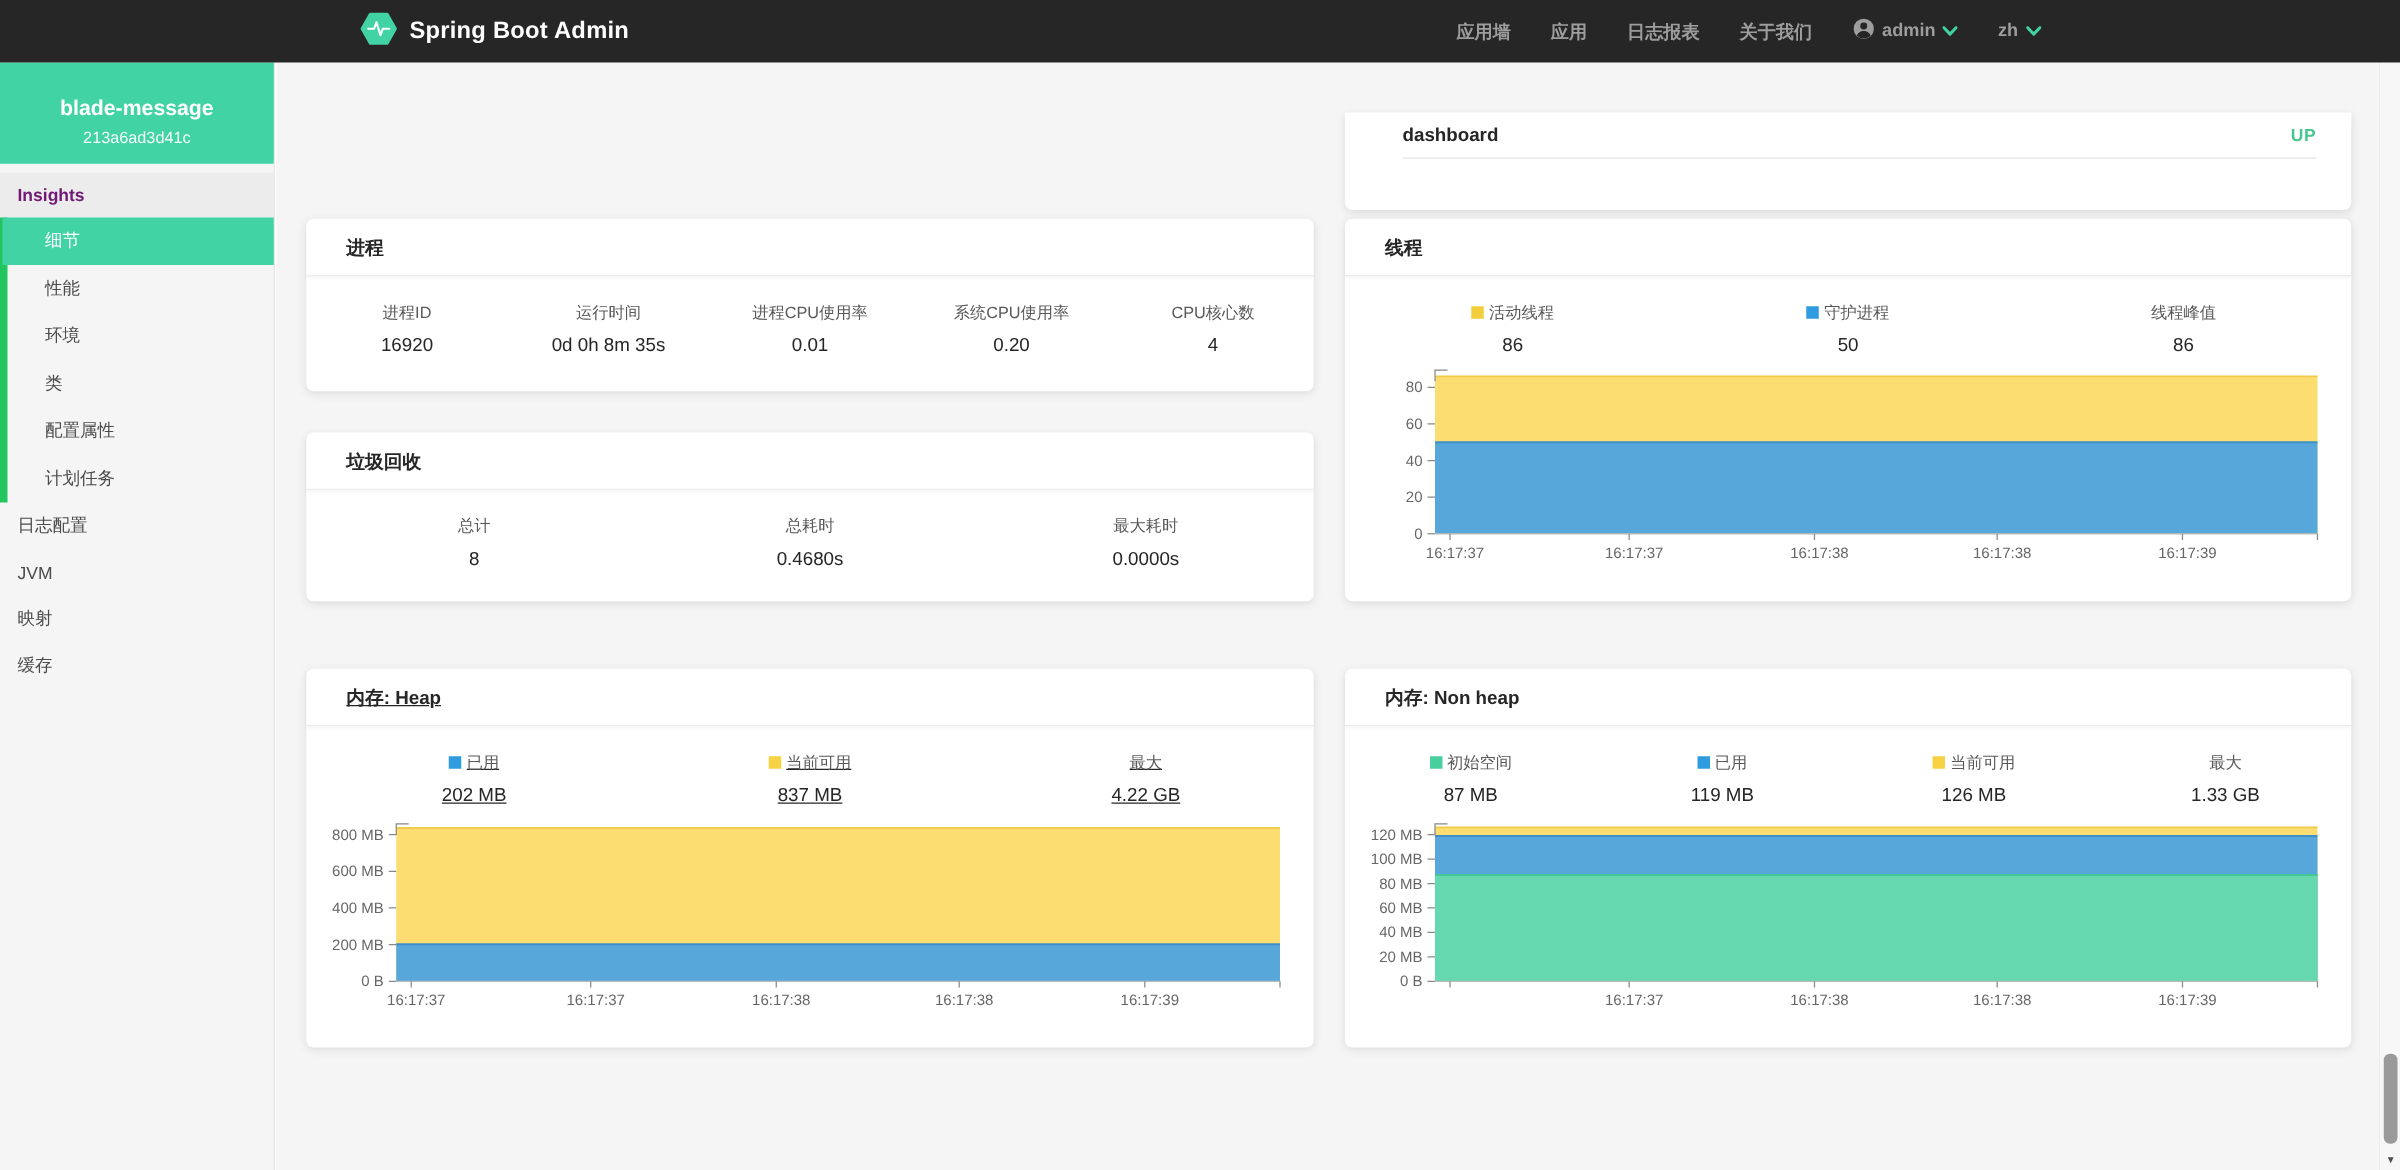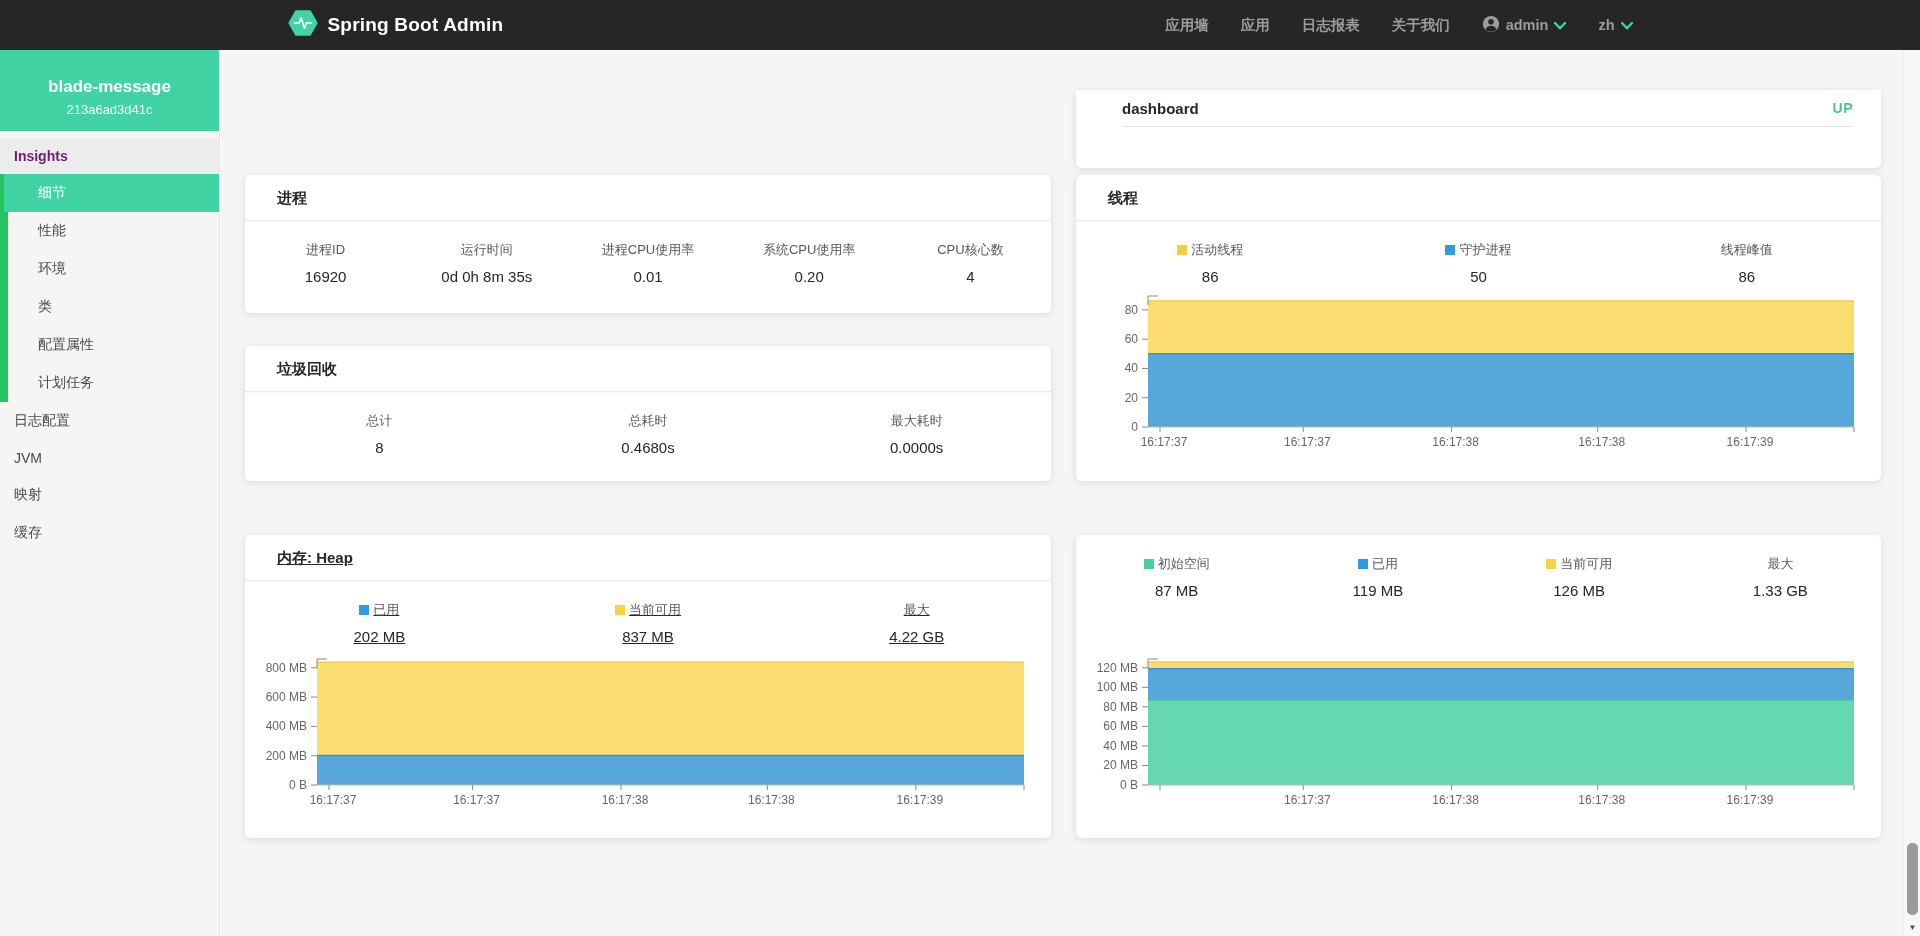"细节" .submenu { border-left: 8px solid #22c55e -> 6px solid #22c55e }
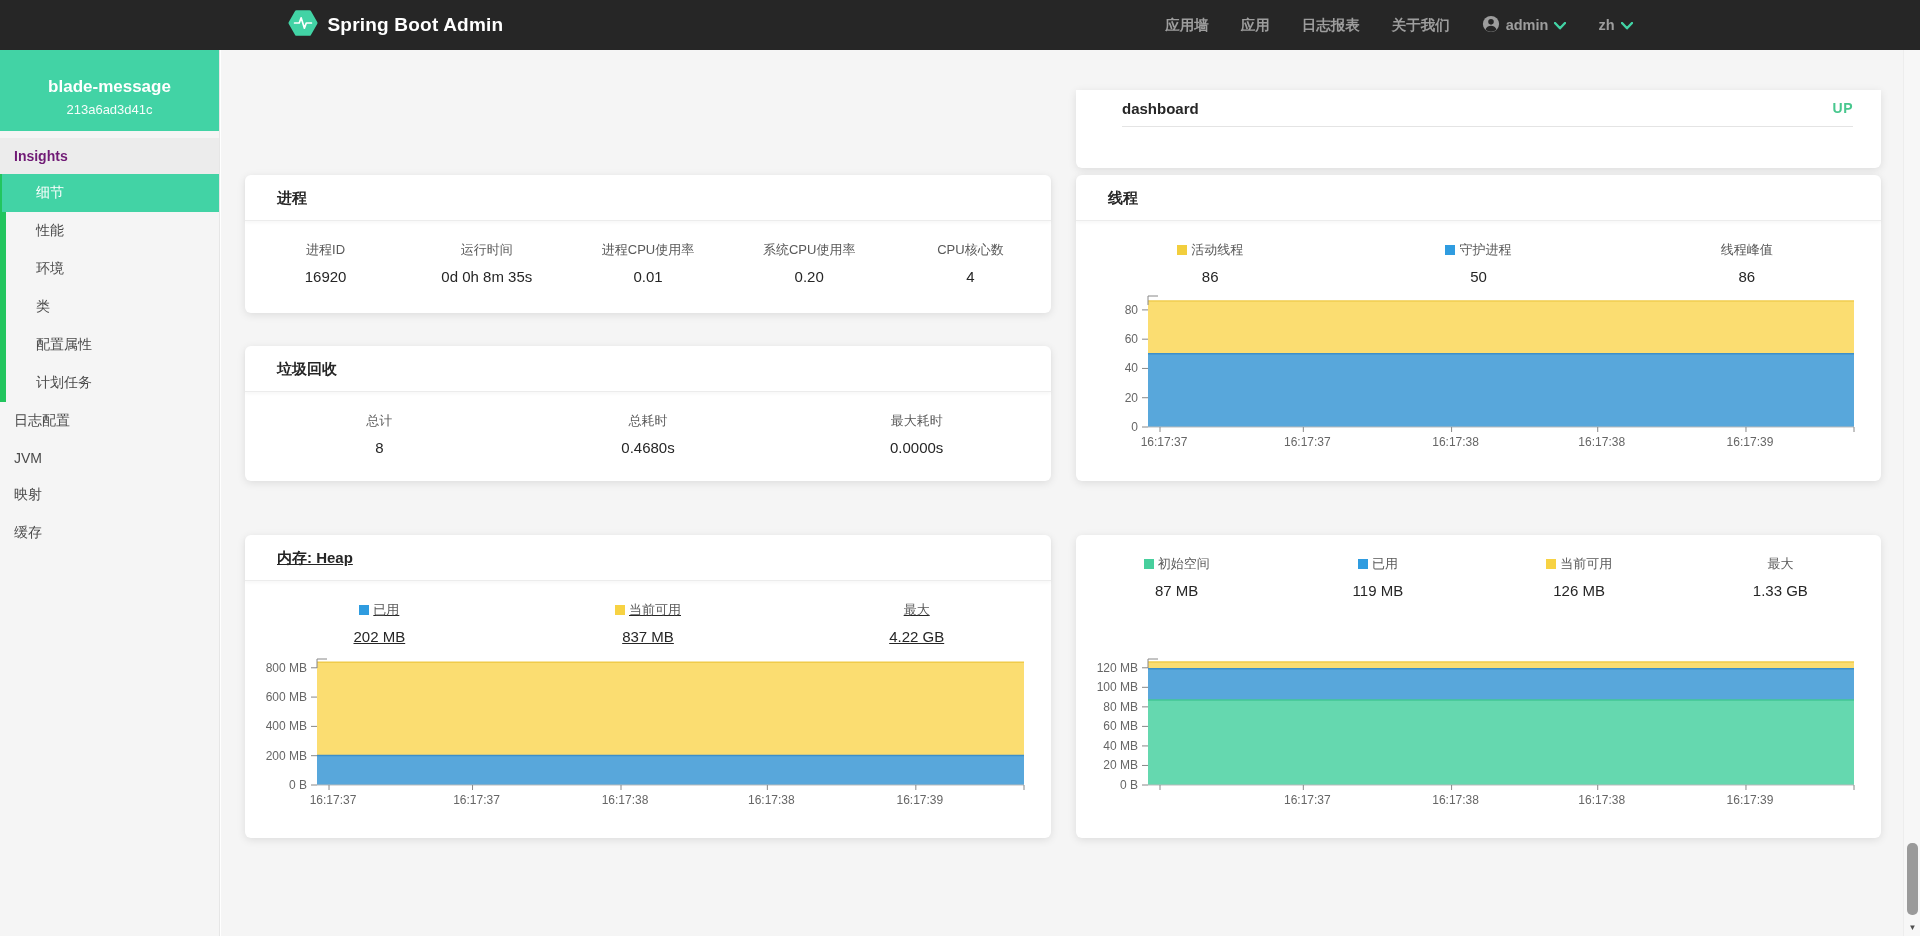"内存: Non heap" div.card-title { html: none -> <div>内存: Non heap</div> }
